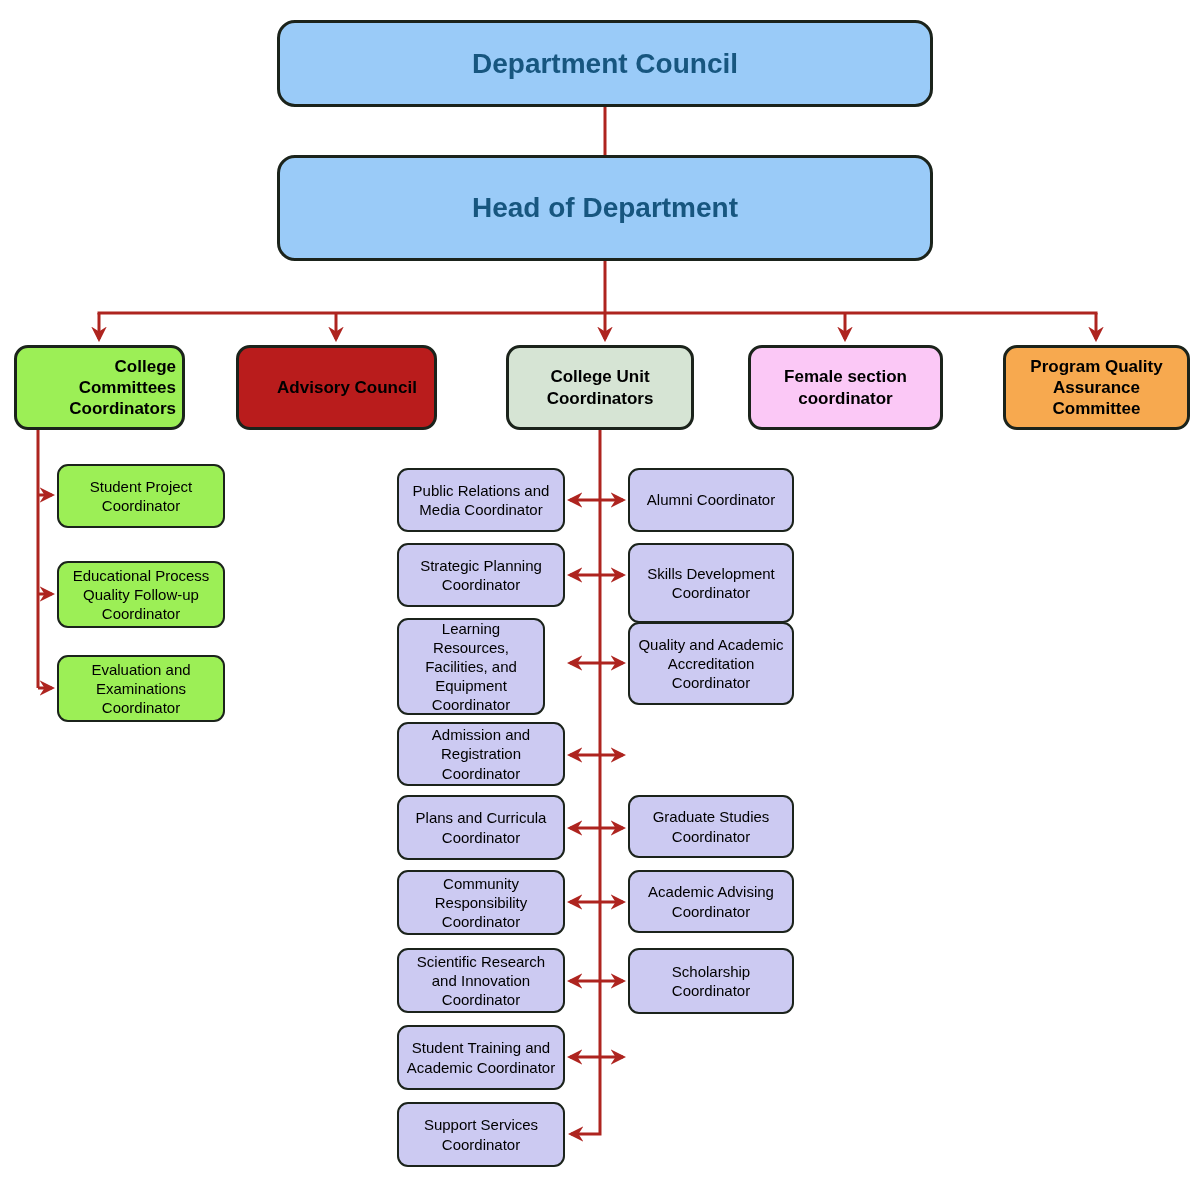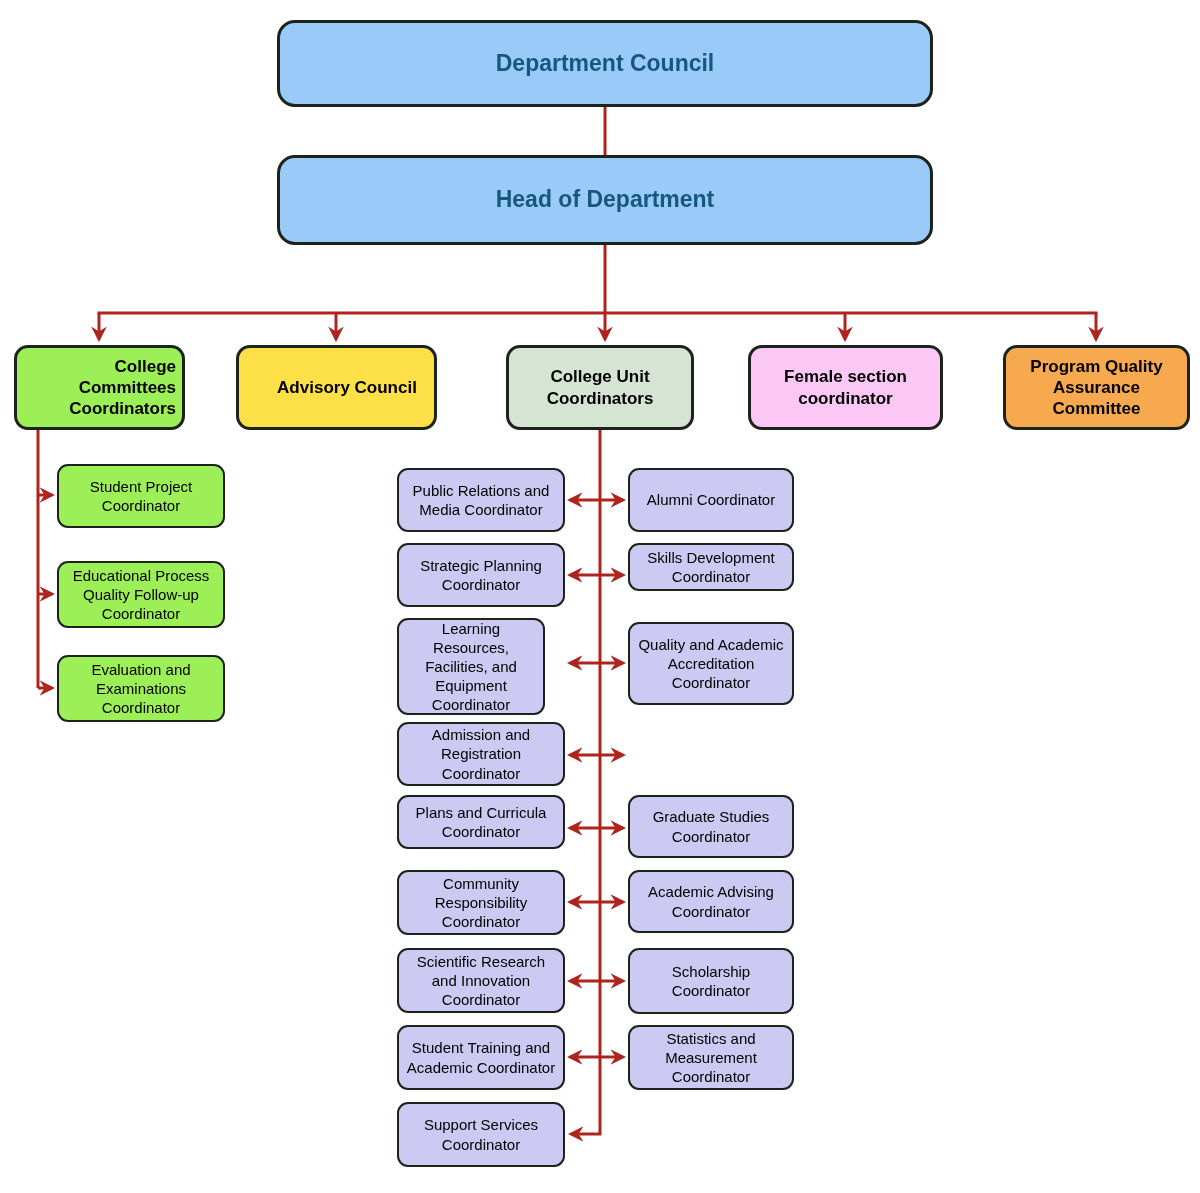"Department Council" .lvl0 { font-size: 23px -> 28px }
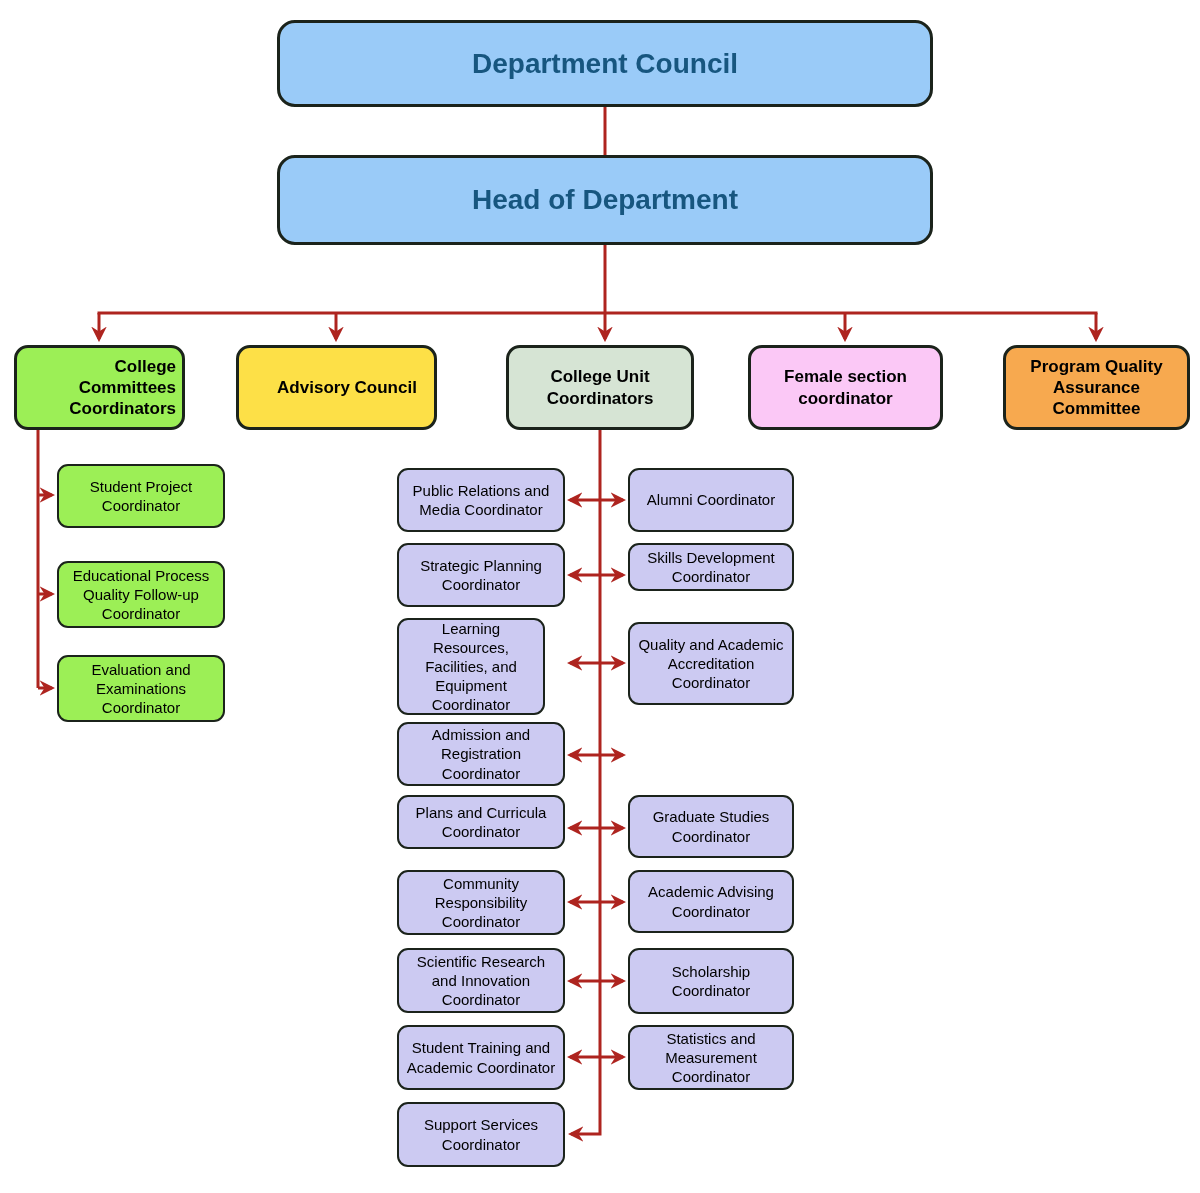"Head of Department" div.node { height: 90px -> 106px }
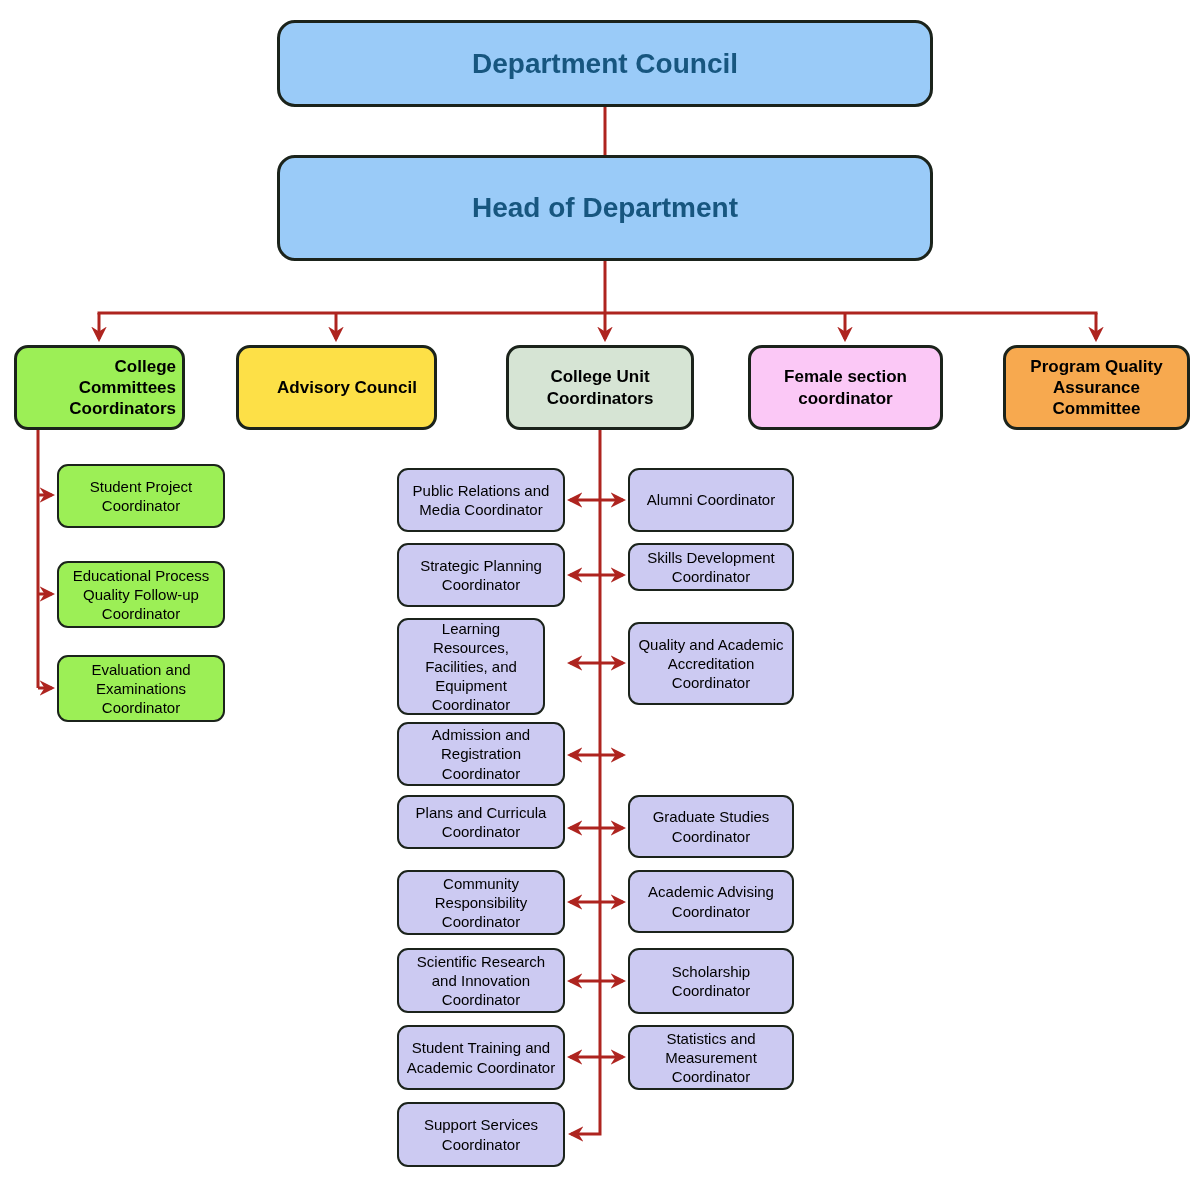"Advisory Council" .fill-paleblue { background: #fde047 -> #b91c1c }
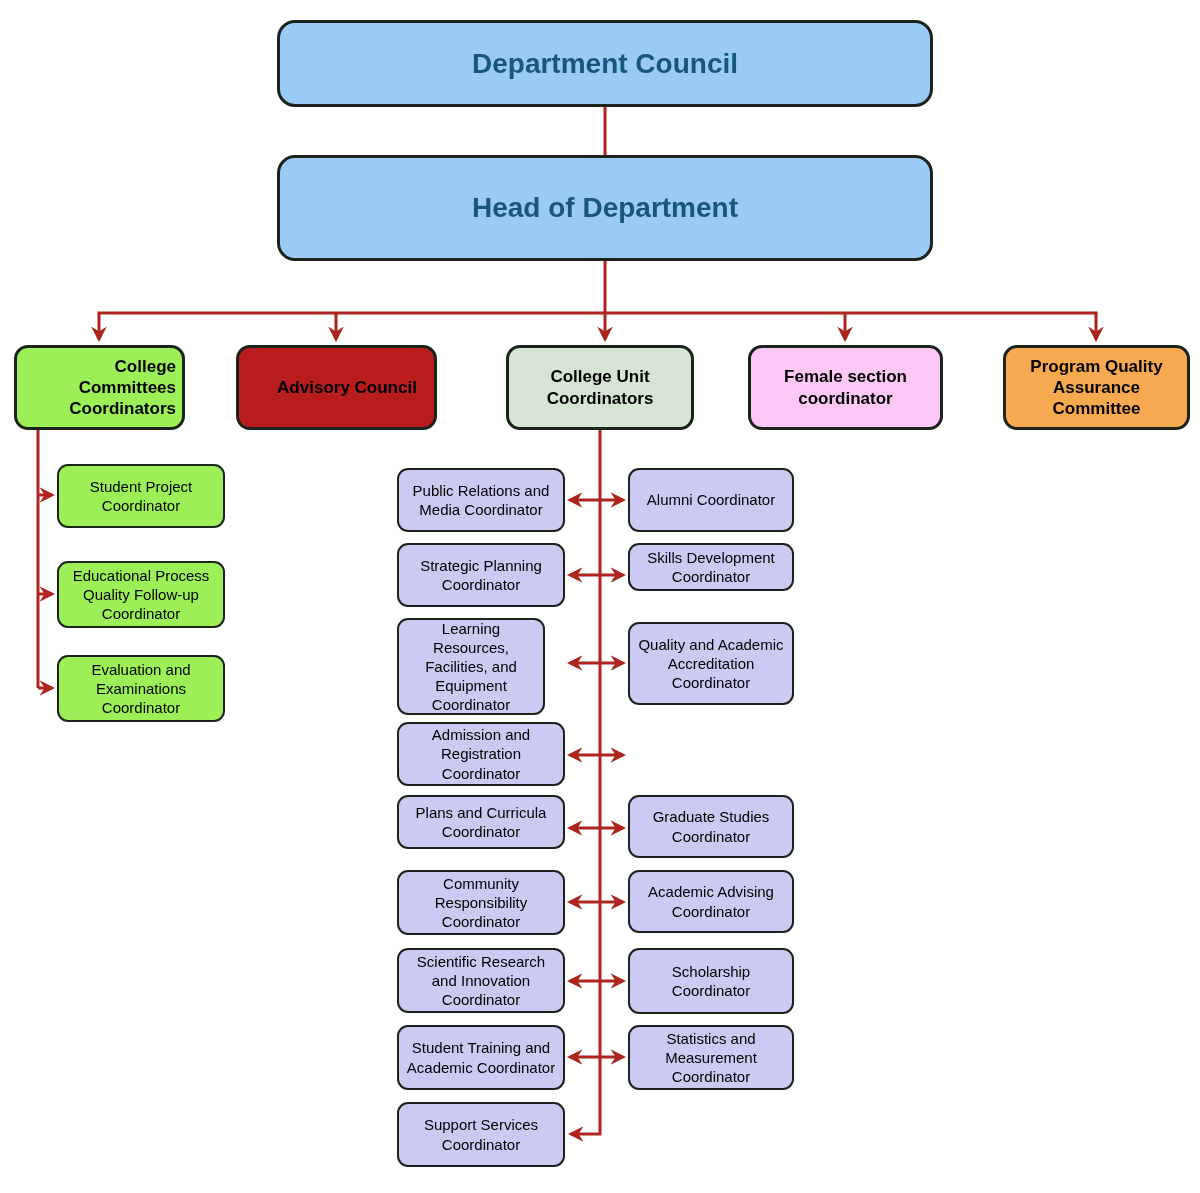"Skills Development Coordinator" div.node { height: 48px -> 80px }
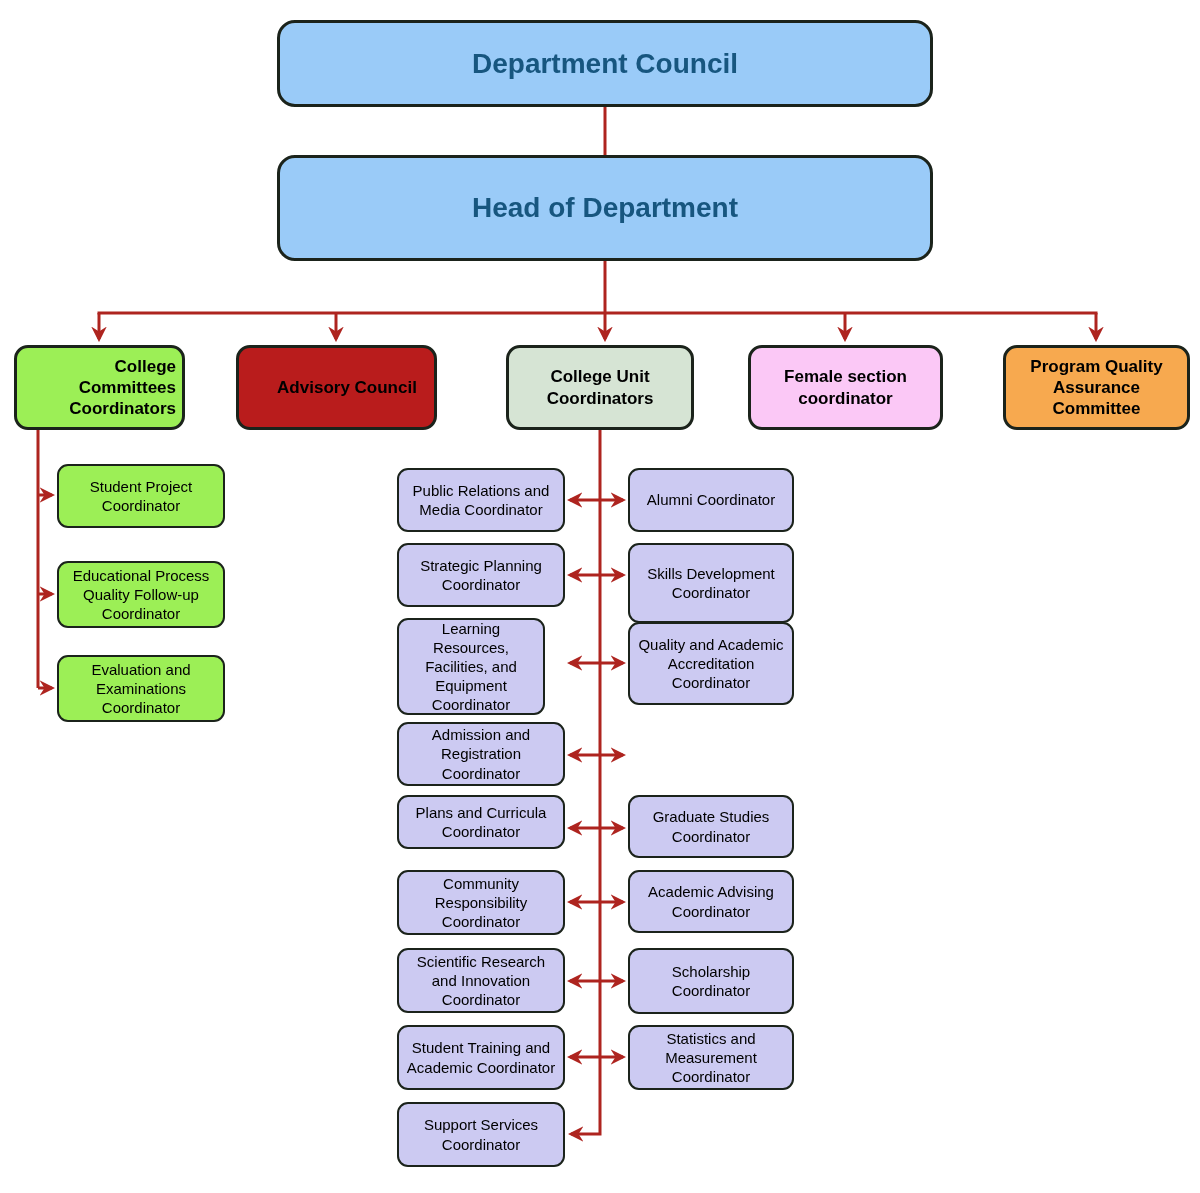"Plans and Curricula Coordinator" div.node { height: 54px -> 65px }
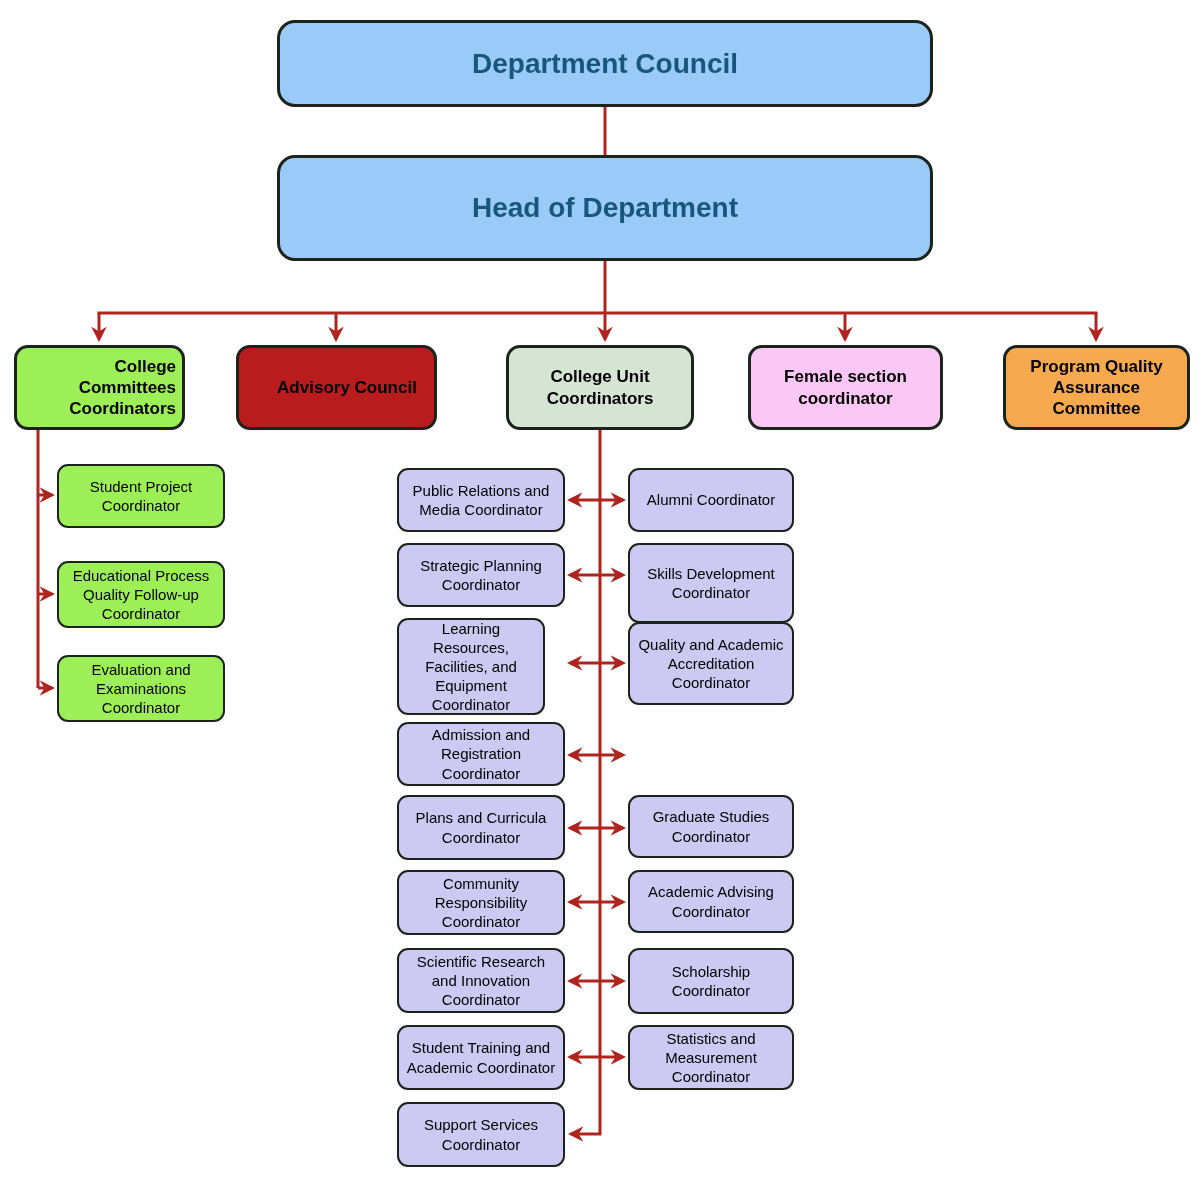"Statistics and Measurement Coordinator" div.node { html: <div>Statistics and Measurement Coordinator</div> -> none }
